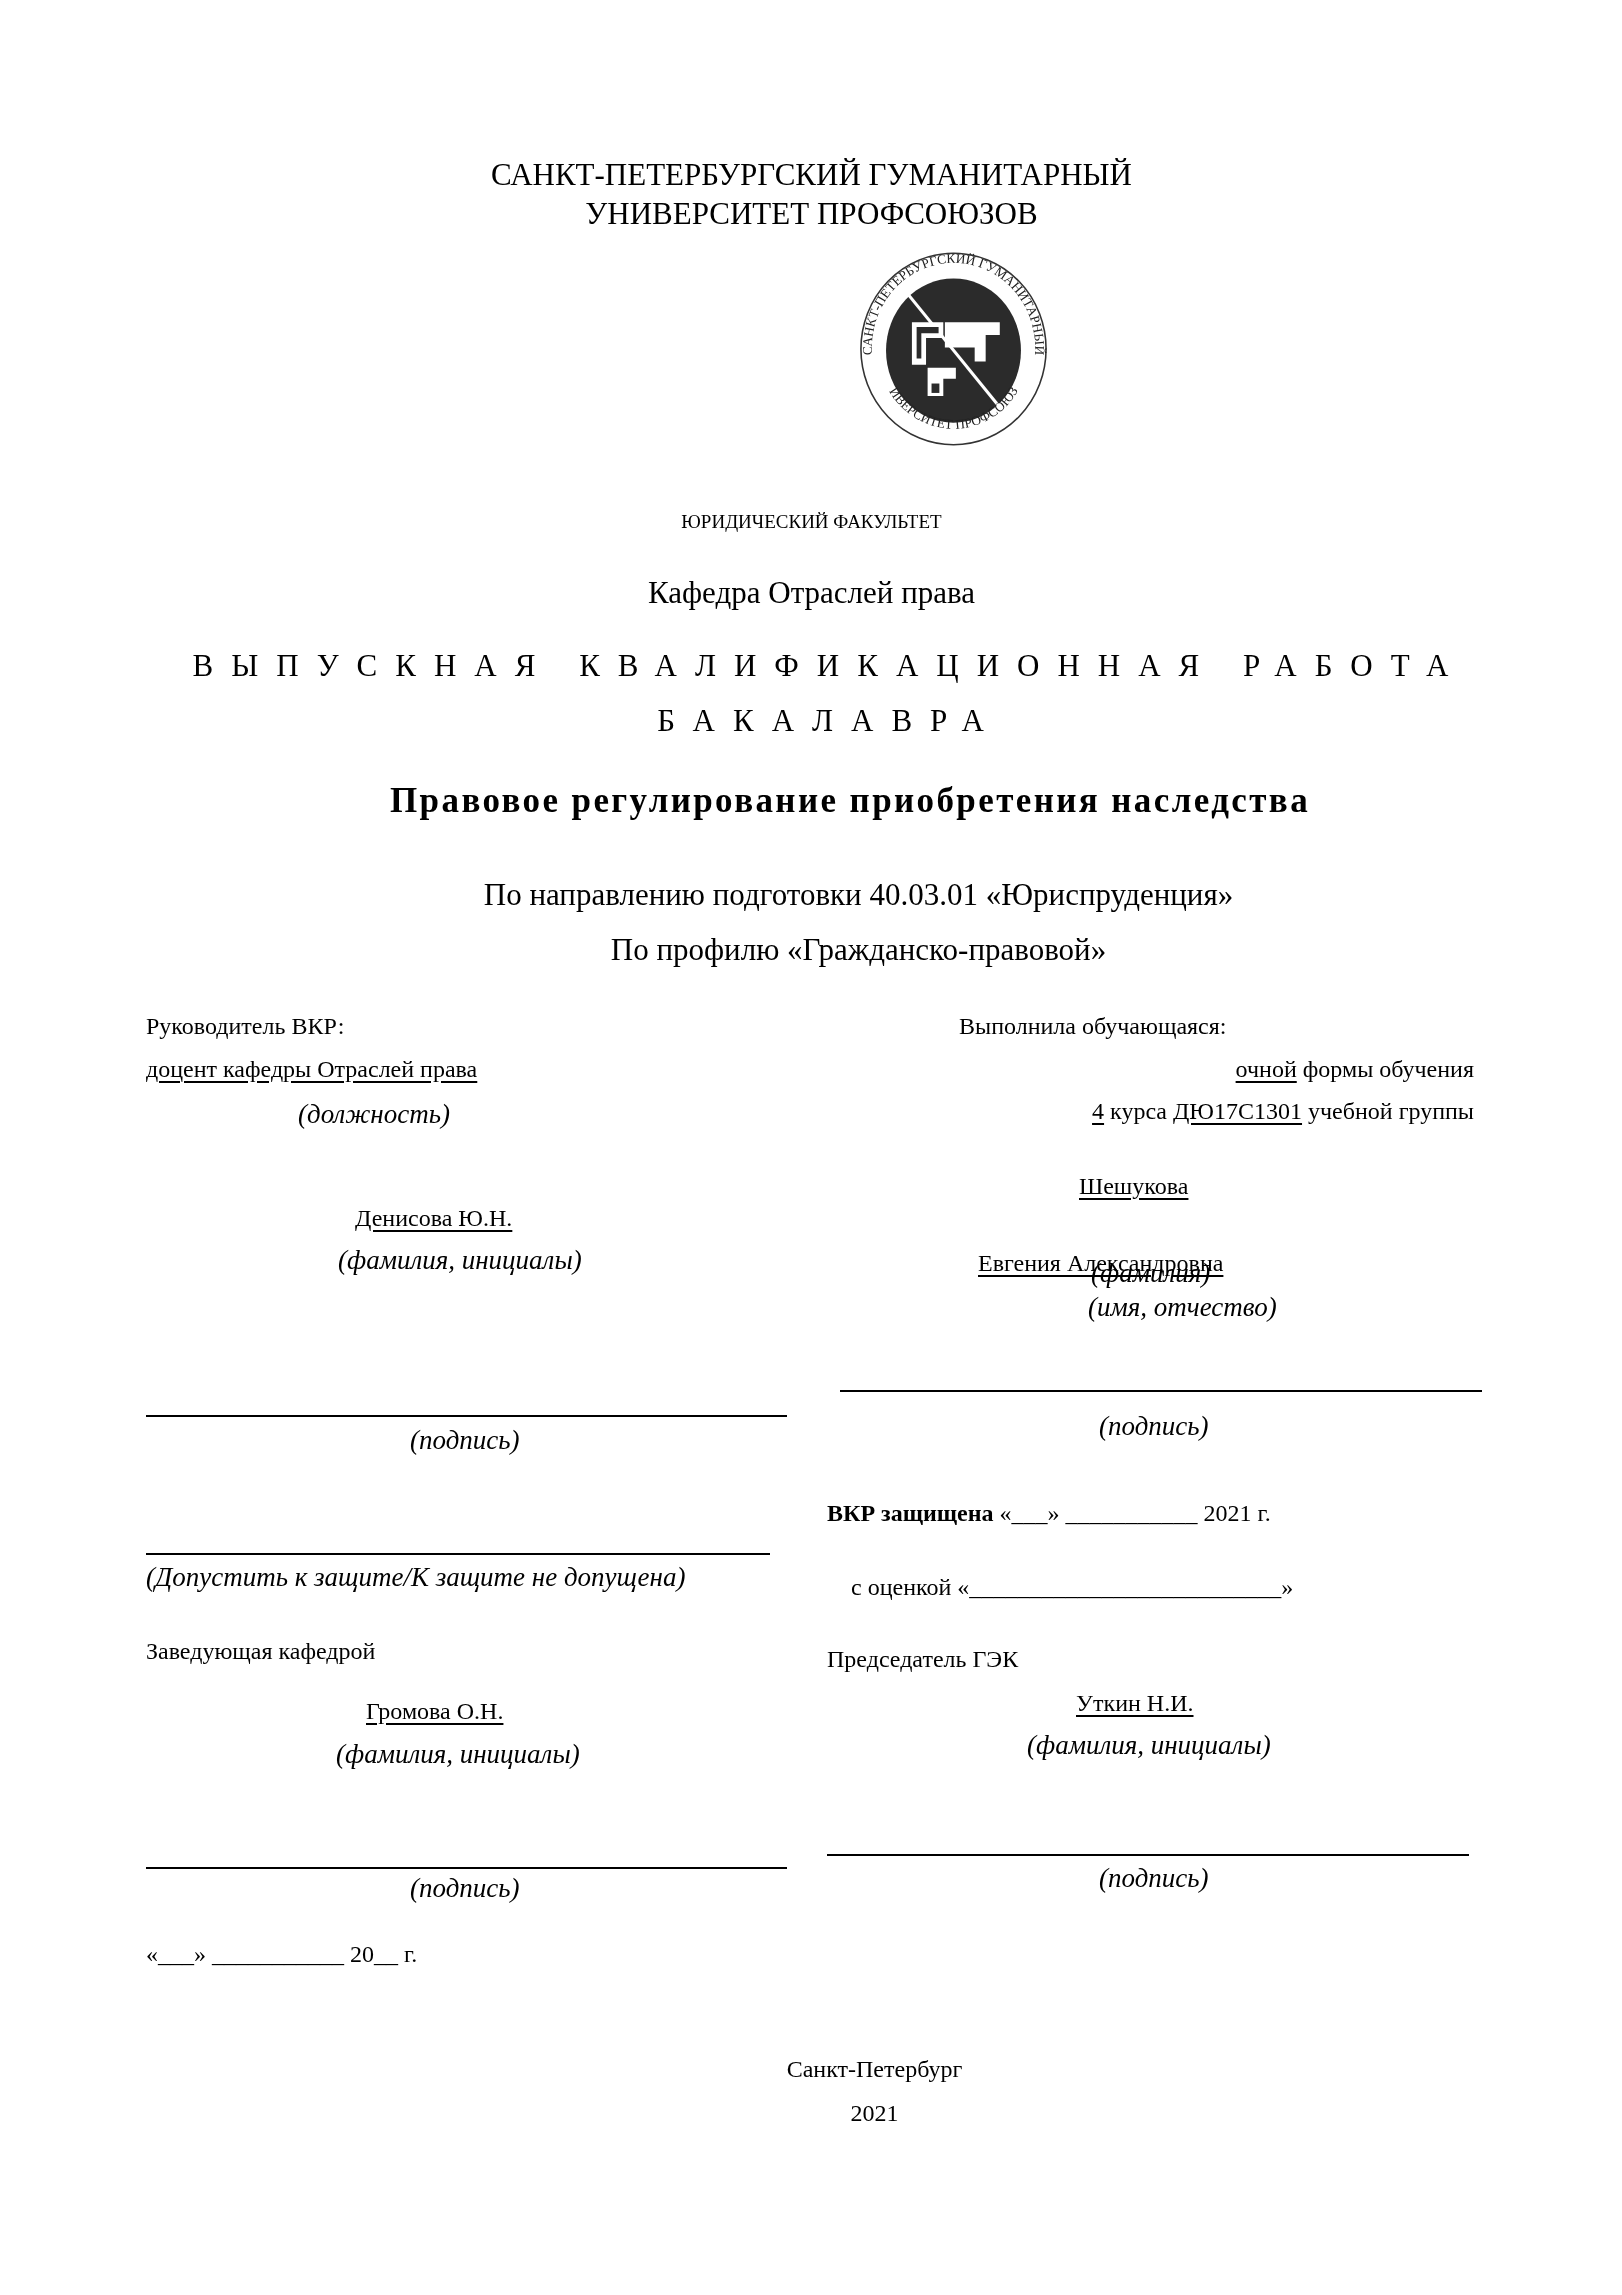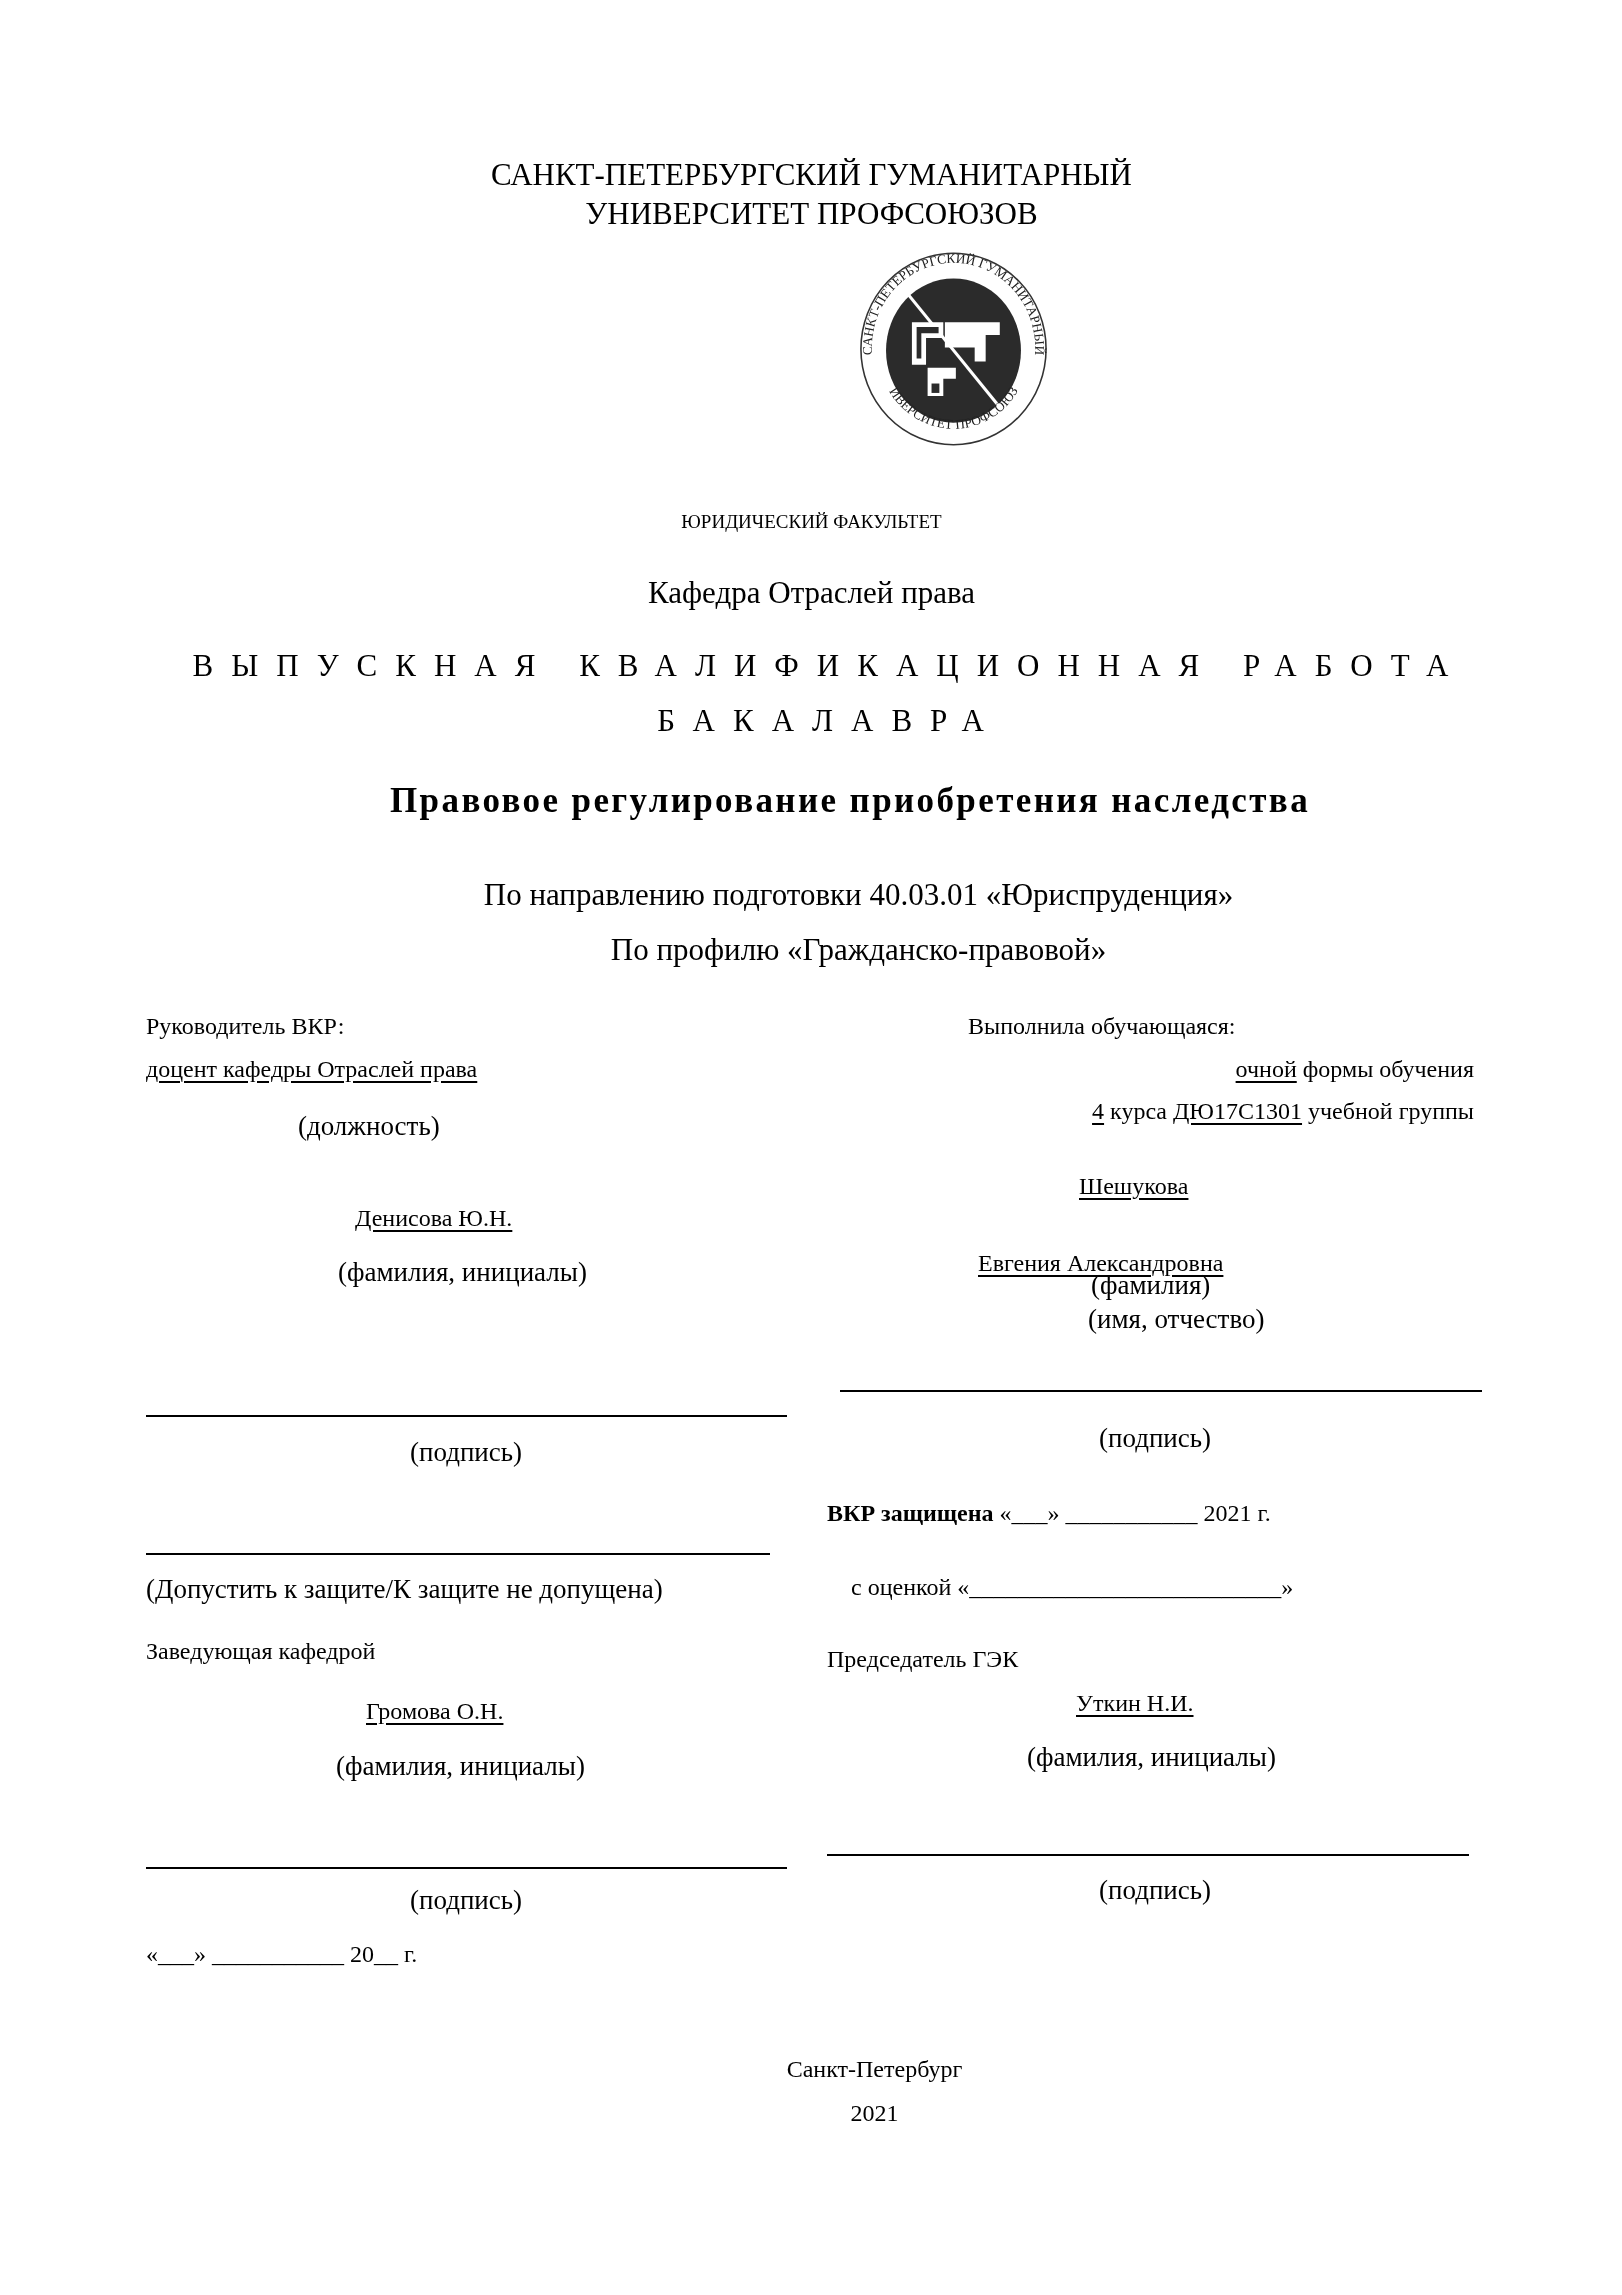"Выполнила обучающаяся:" div.abs { margin-left: 9px -> none }
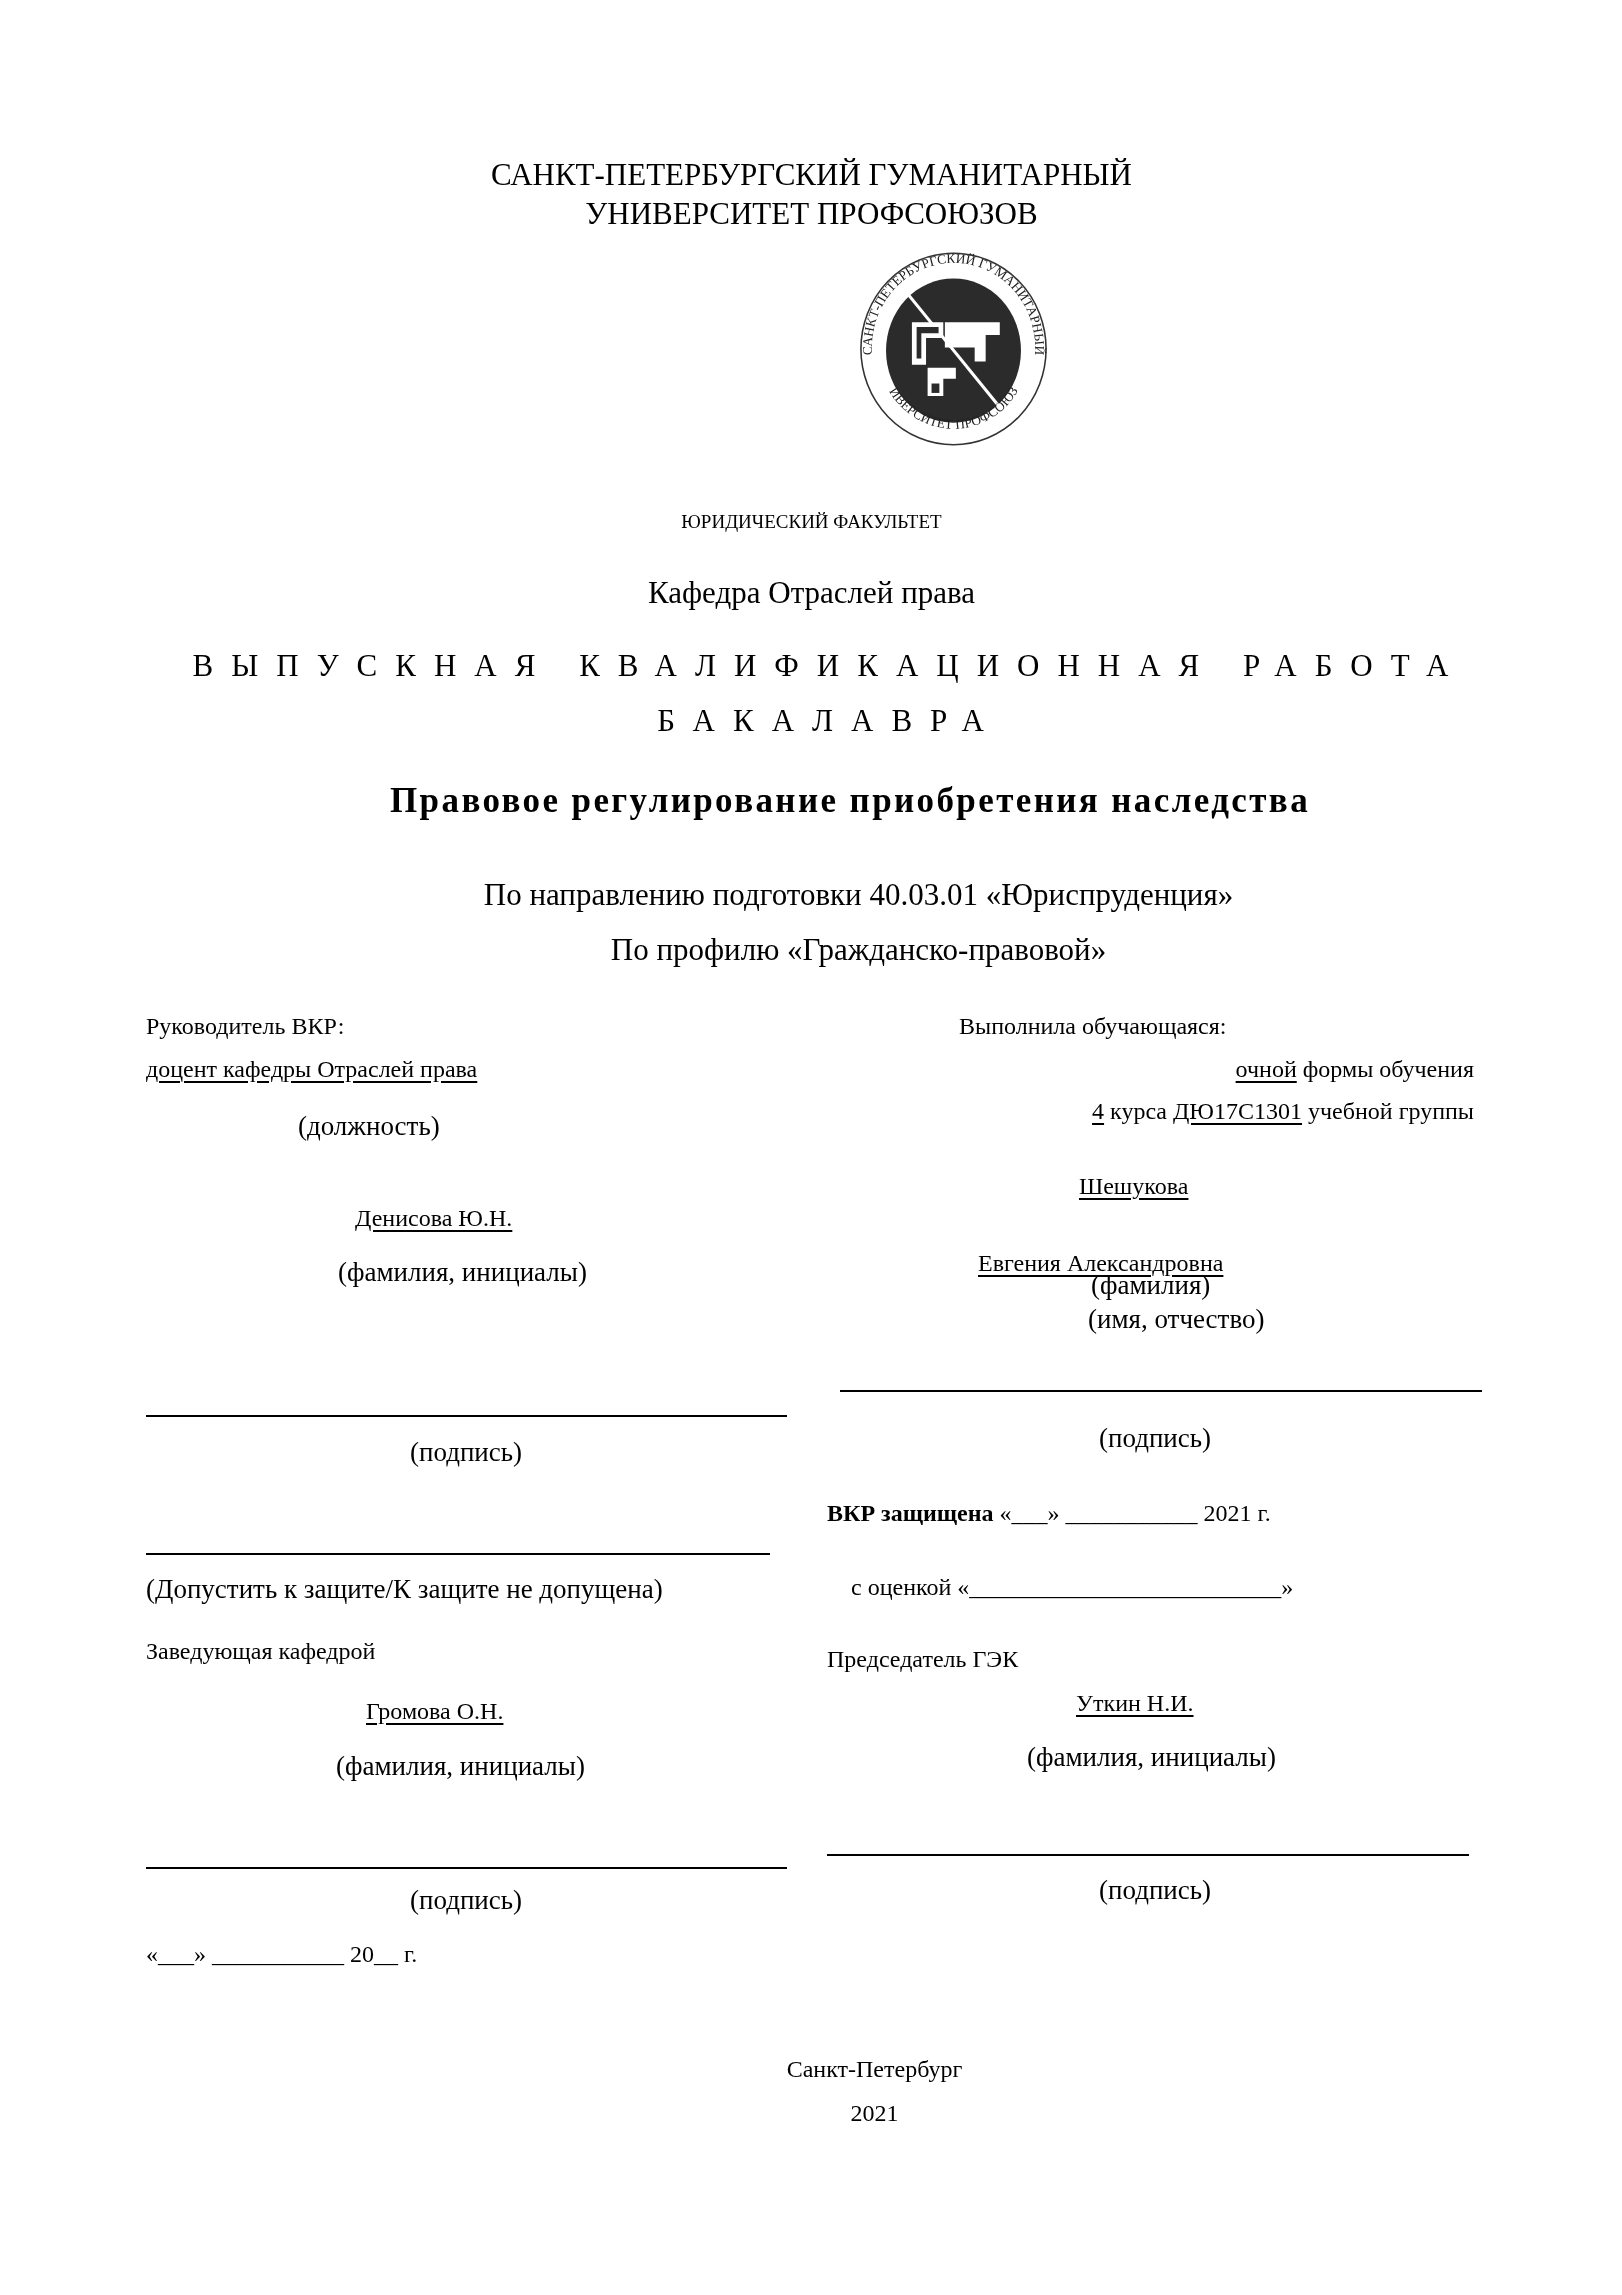"(должность)" .ital { font-style: none -> italic; margin-top: 12px -> none }
